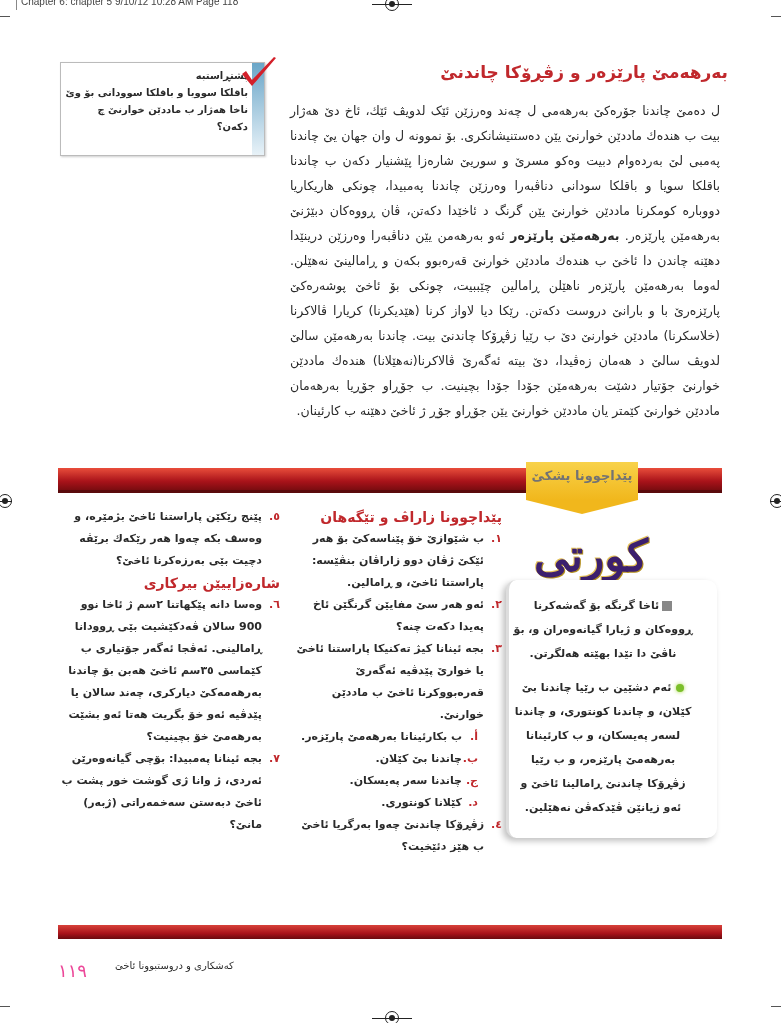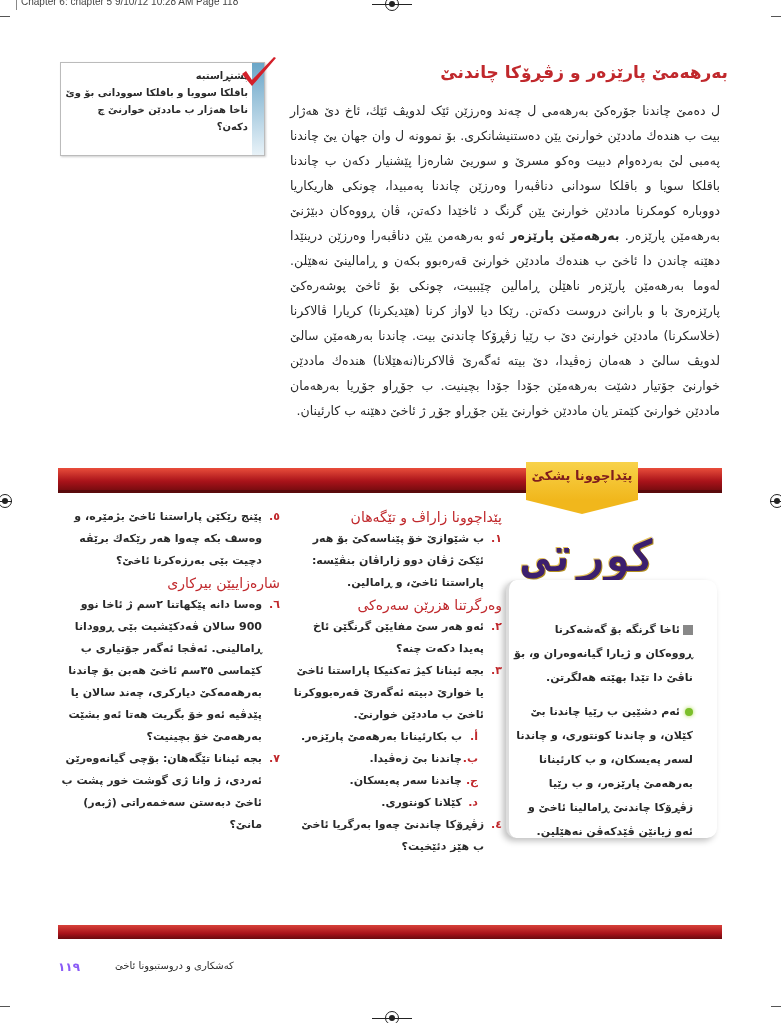"پێداچوونا پشکێ" .tag-label { color: #7f1d1d -> #737373 }
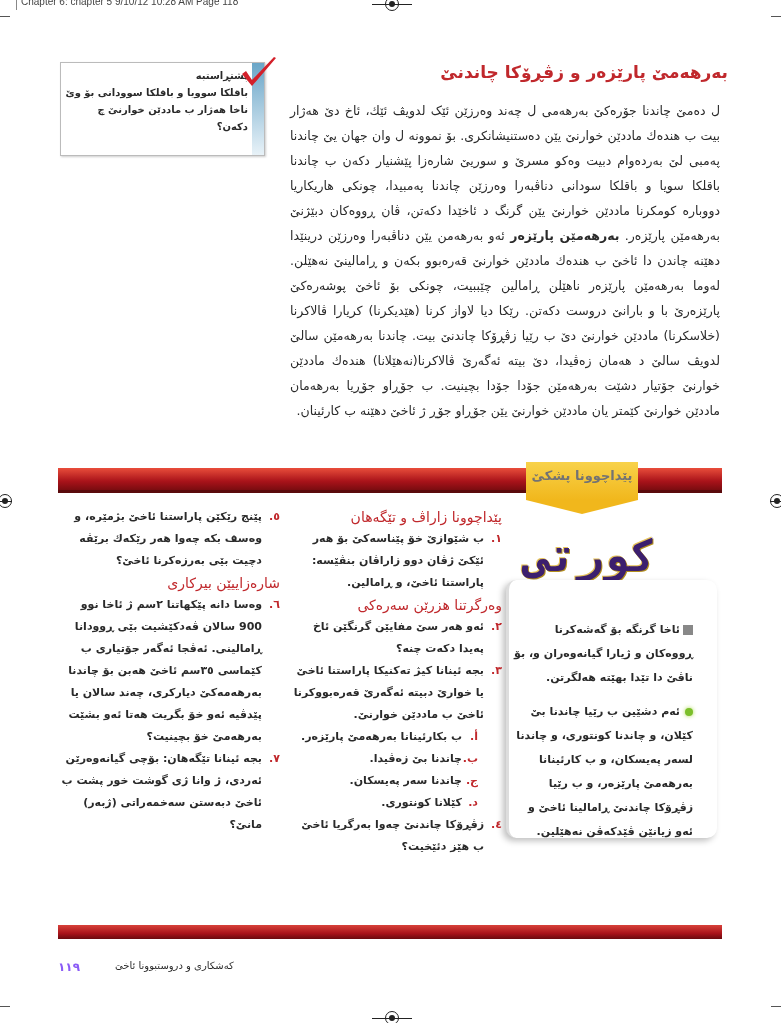"پێداچوونا زاراڤ و تێگەهان" .col h2 { font-weight: normal -> bold }
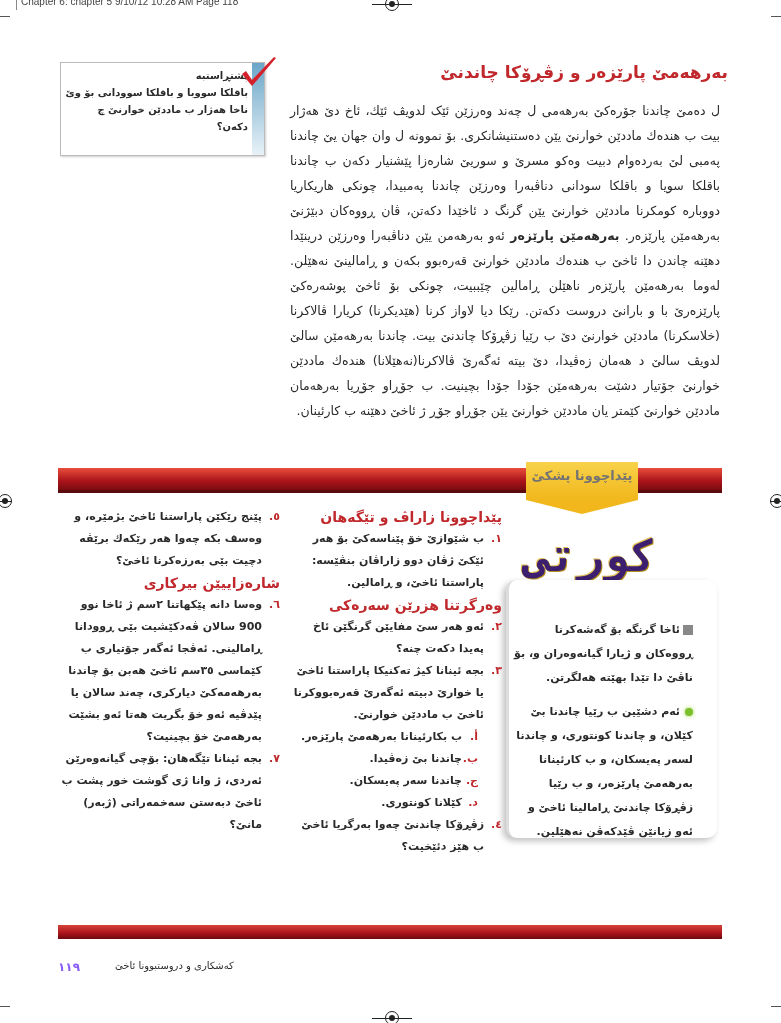"کورتی" .kurti-title { font-family: Liberation Mono, monospace -> Liberation Sans, sans-serif }
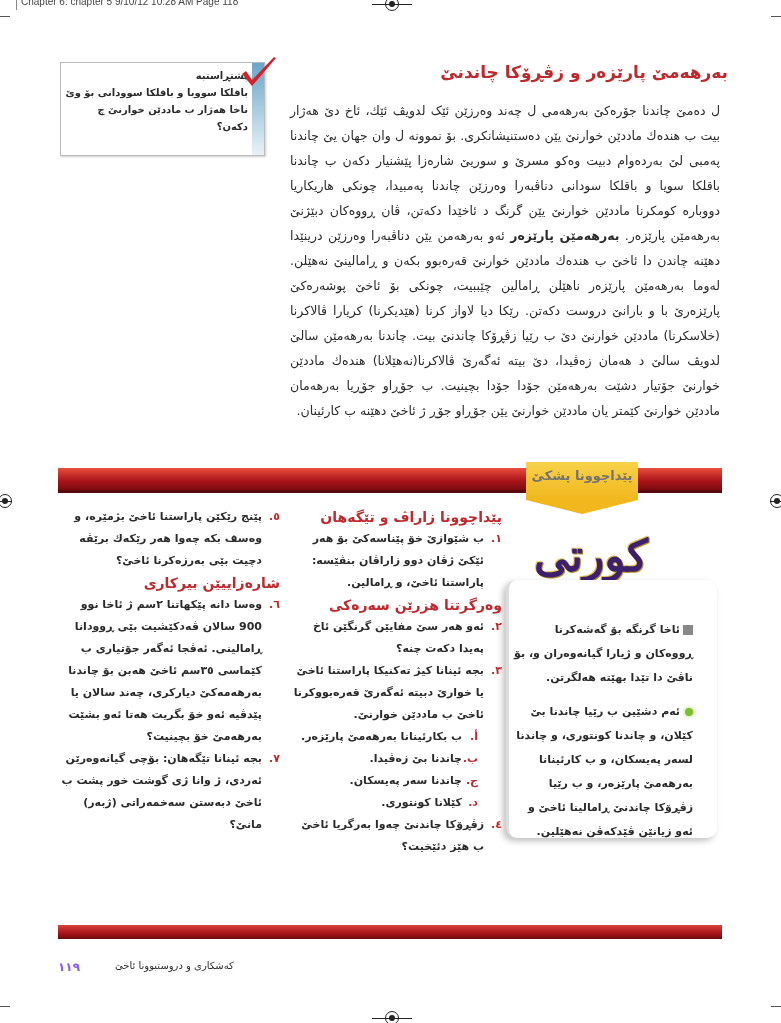"وەرگرتنا هزرێن سەرەکی" h2 { html: <h2>وەرگرتنا هزرێن سەرەکی</h2> -> none }
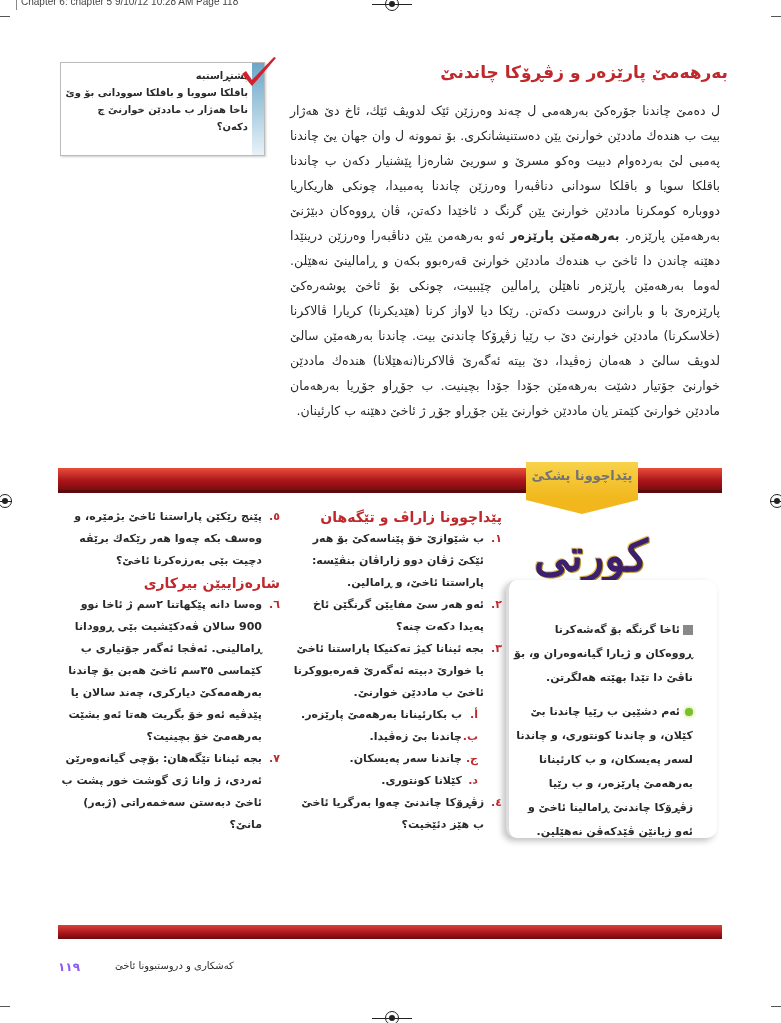"ئاخا گرنگە بۆ گەشەکرنا ڕووەکان" .summary-list { margin-top: 24px -> none; text-align: right -> center }
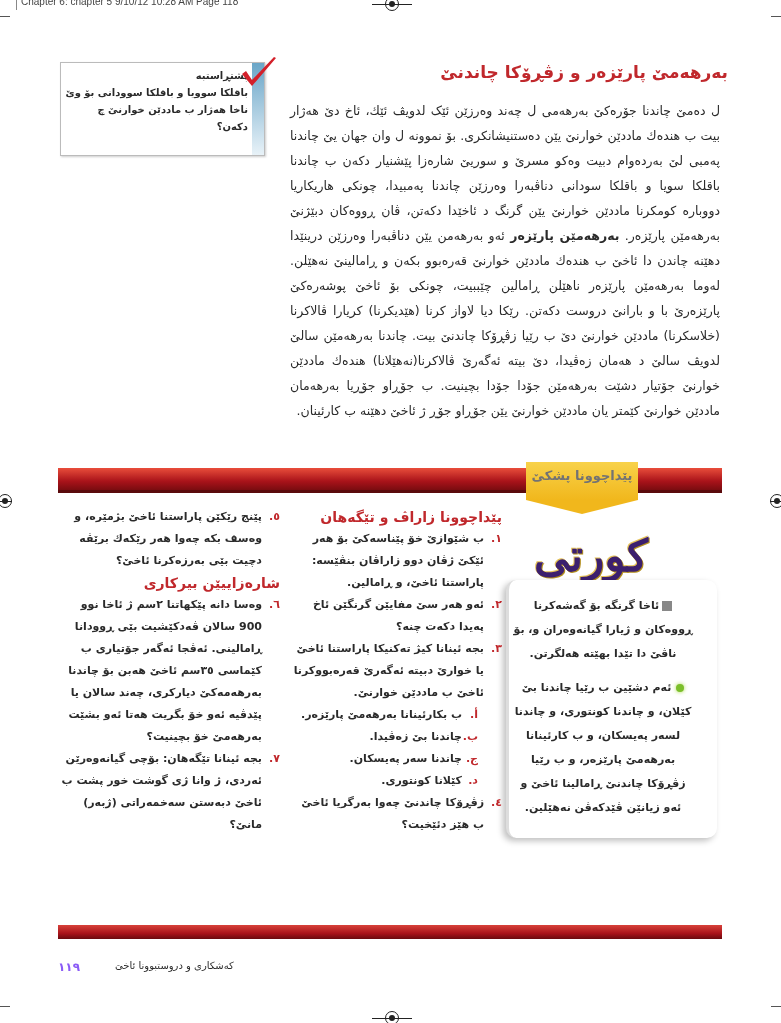"بجە ئینانا کیژ تەکنیکا پاراستنا" span.q-text { text: دبیتە -> پێدڤیە }
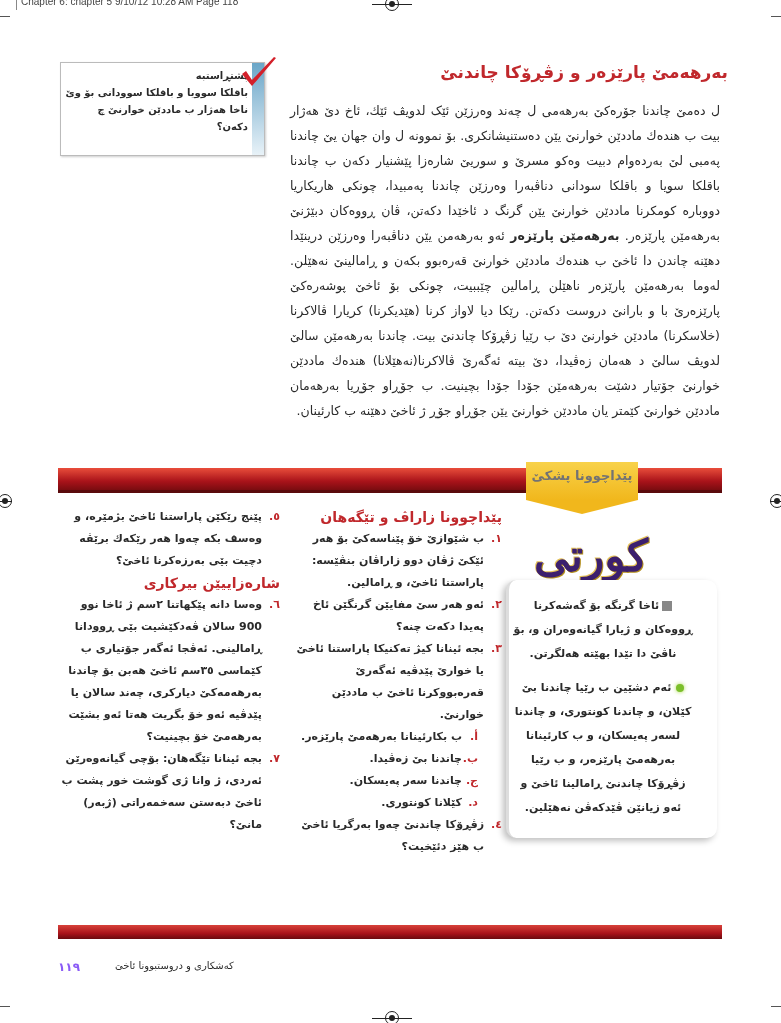"بجە ئینانا تێگەهان:" b { text: تێگەهان -> پەمبیدا }
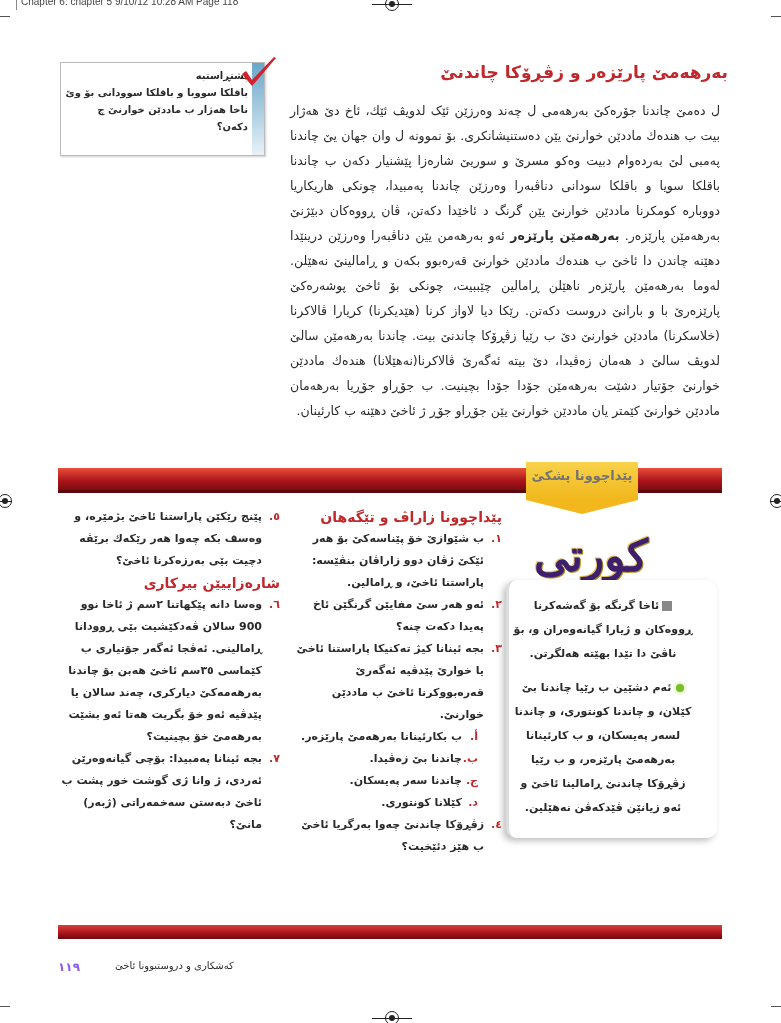"چاندنا بێ زەڤیدا." span { text: زەڤیدا -> کێلان }
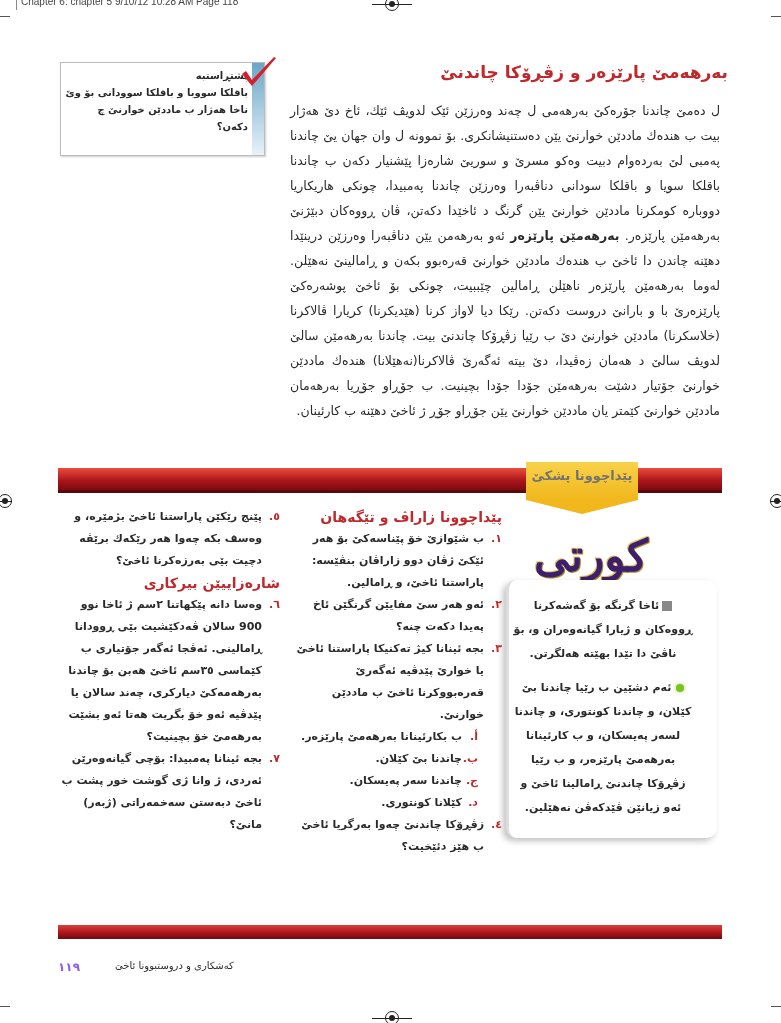"١١٩" .footer-page { color: #8b5cf6 -> #ec4899; font-size: 12px -> 18px; font-weight: bold -> normal }
